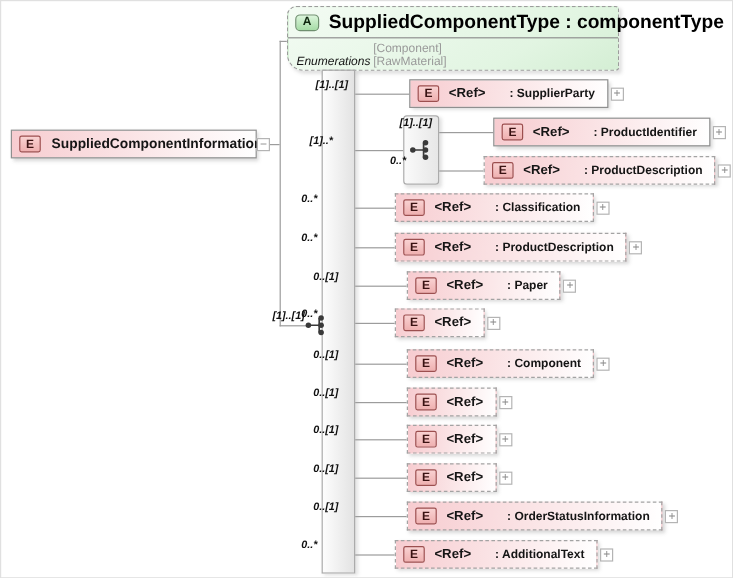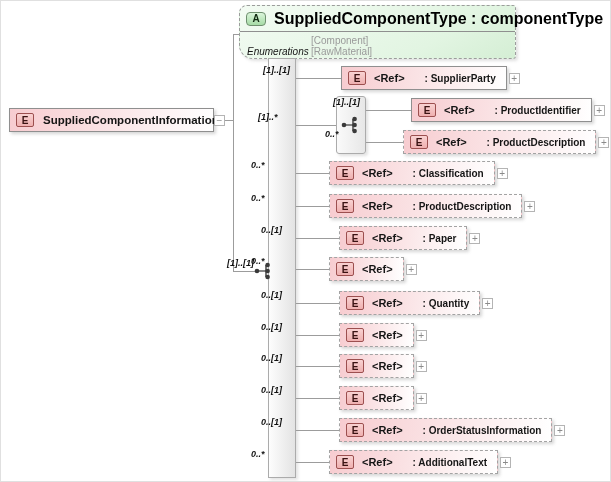": Quantity" span.ename { text: Quantity -> Component }
